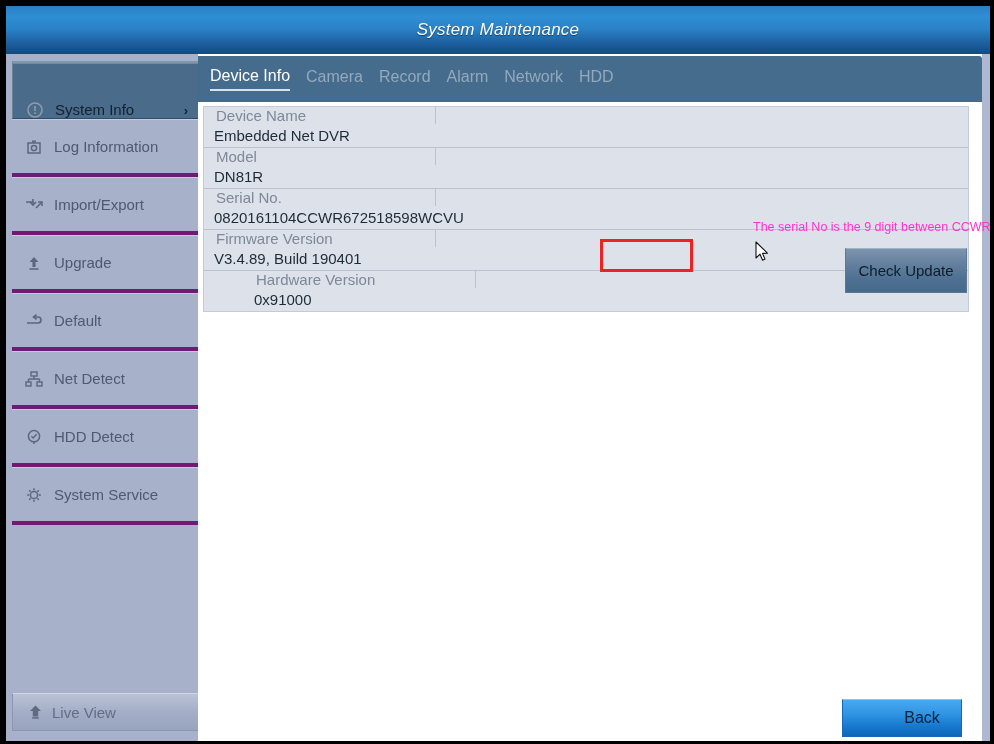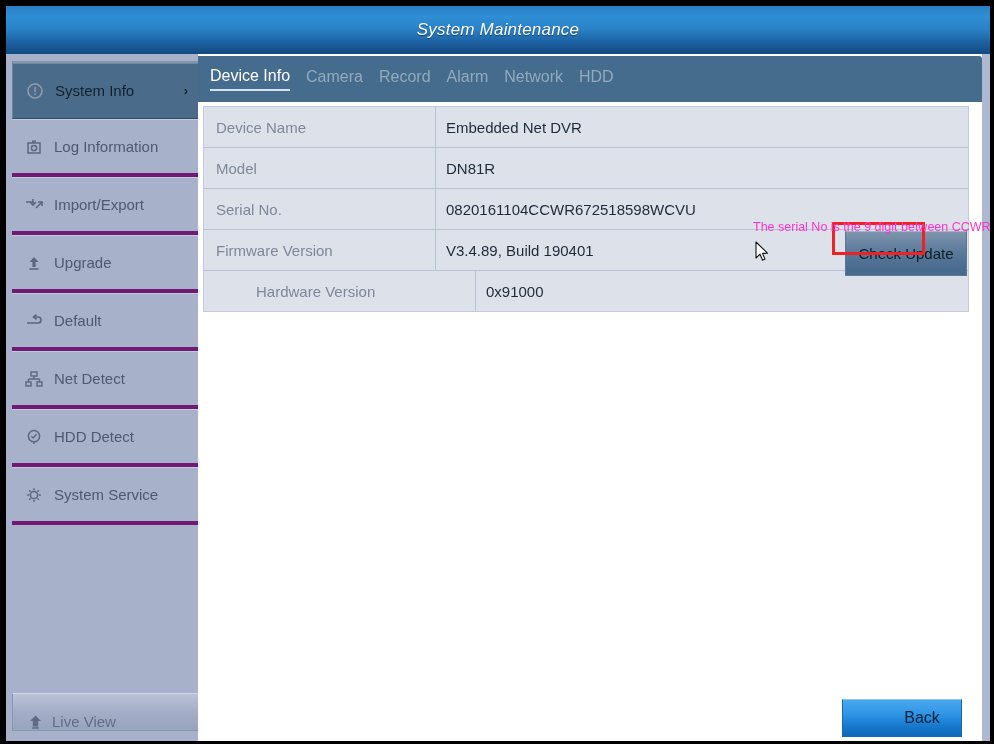"System Info" .menu-item:first-child { align-items: none -> flex-end }
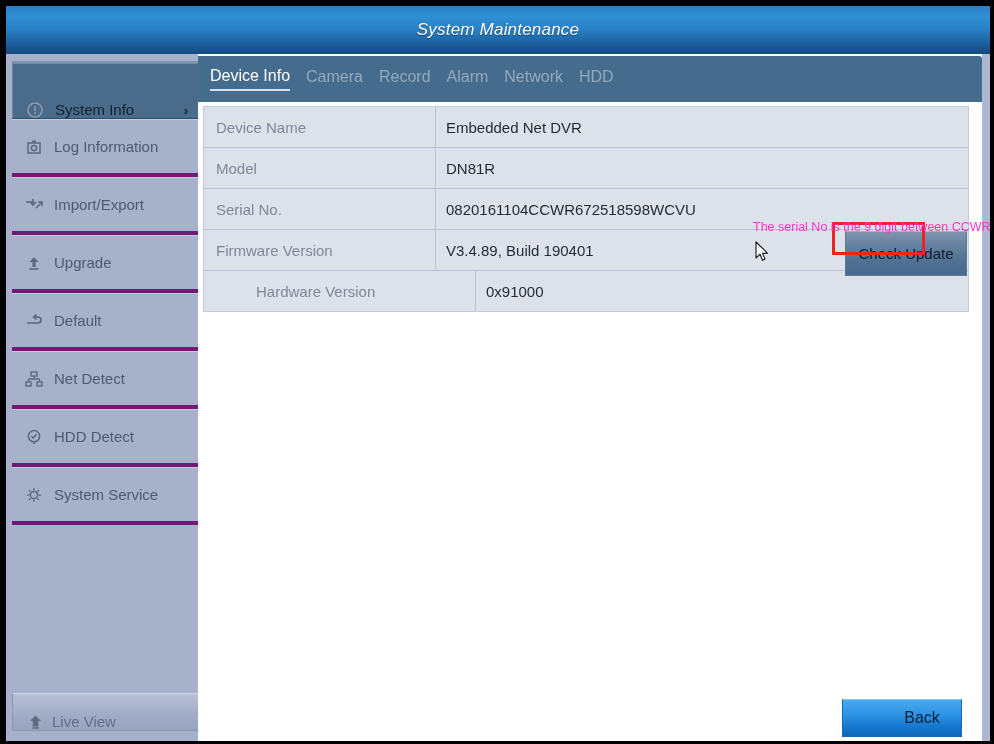"Device Name" .row { flex-direction: none -> column }
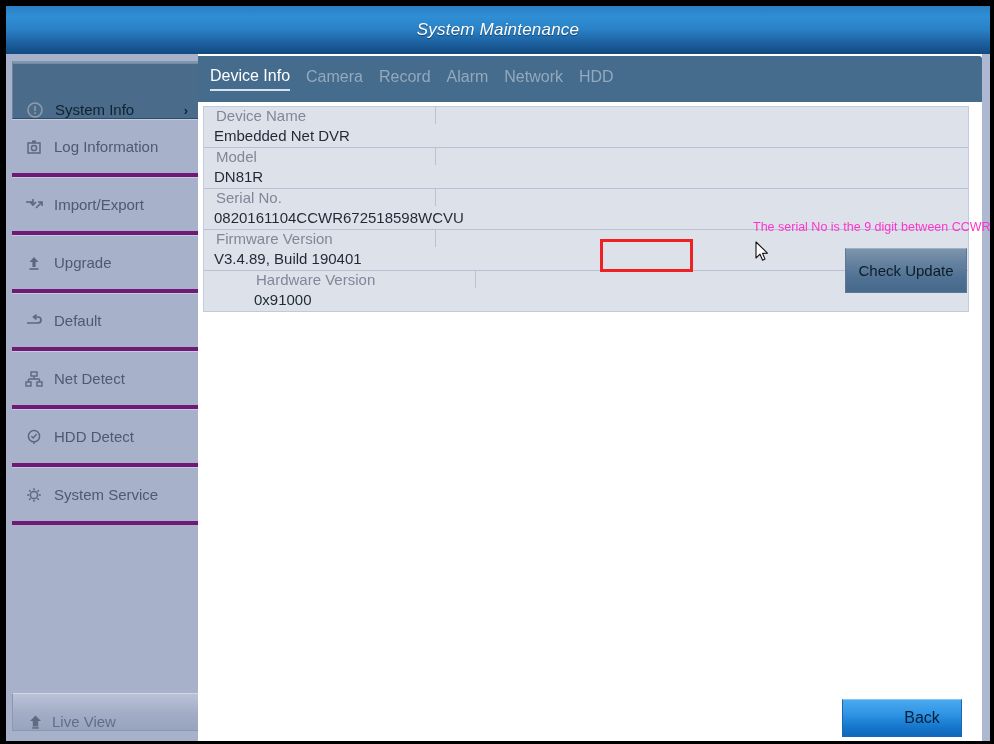"Live View" .liveview-btn { align-items: flex-end -> center }
